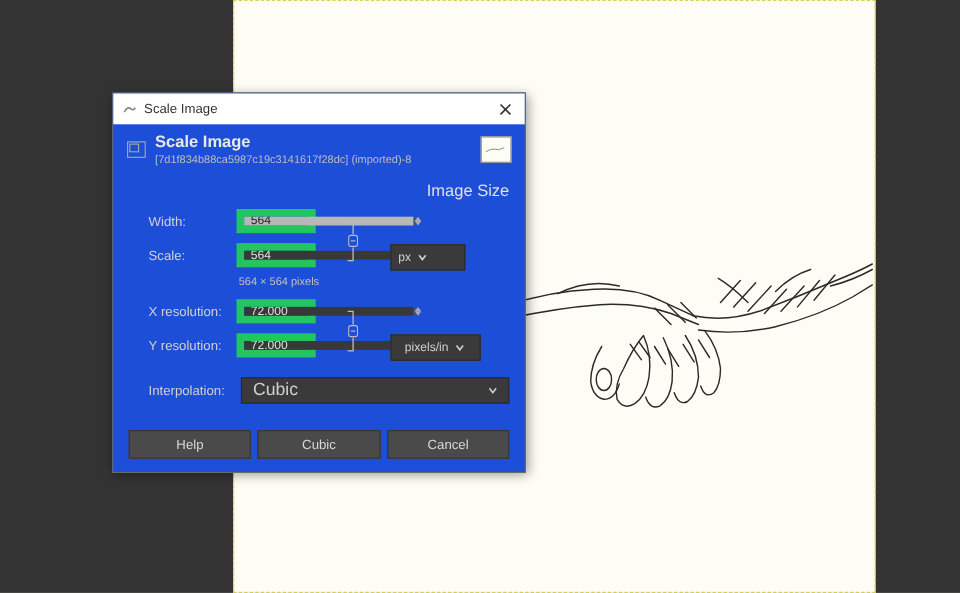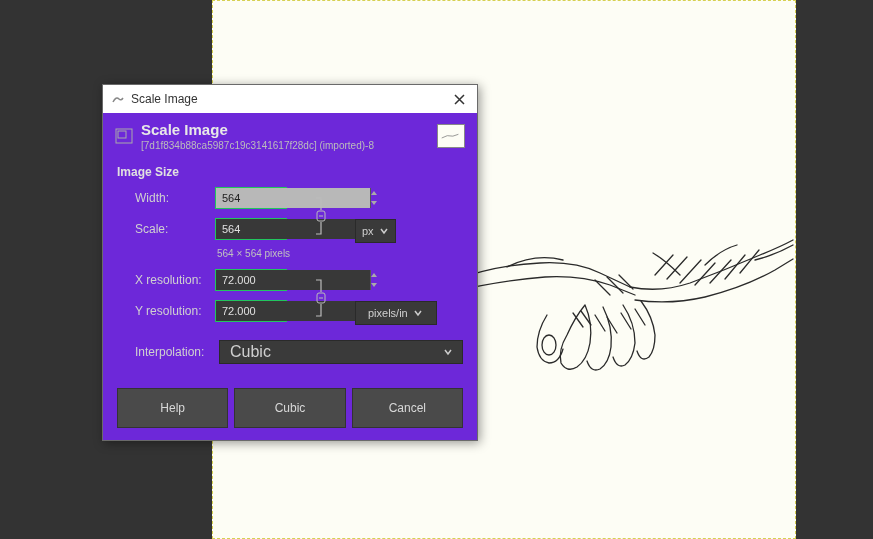"Scale Image" .dialog { background: #6d28d9 -> #1d4ed8 }
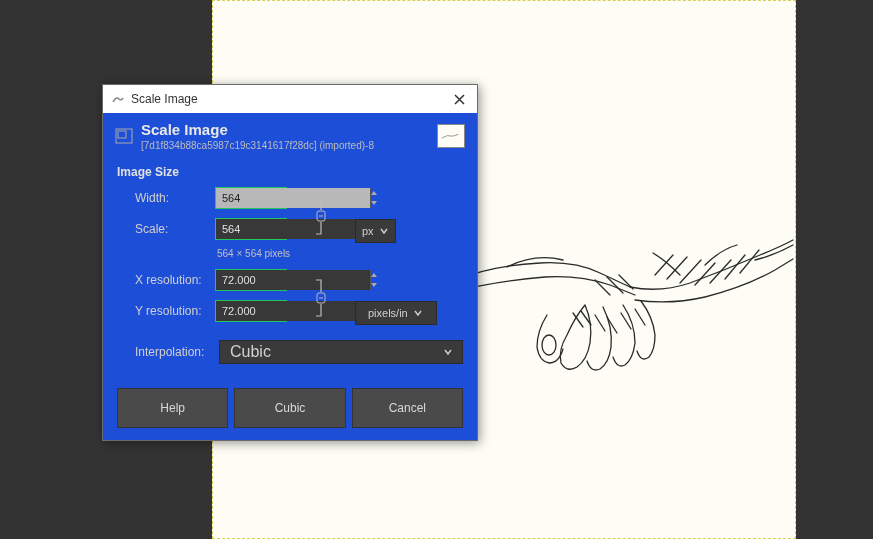"Image Size" .section-title { font-size: 12px -> 15px; font-weight: bold -> normal; text-align: none -> right }
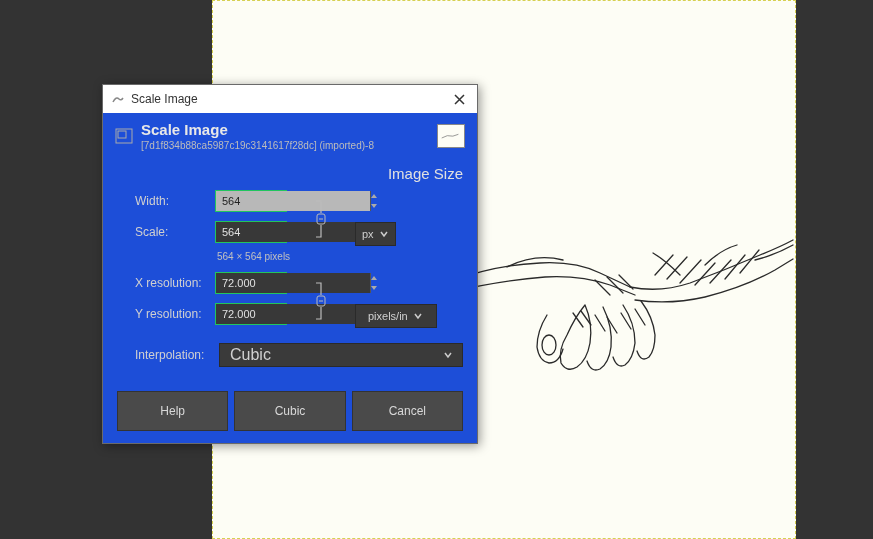"564" .spinner { border: 1px solid #22c55e -> 7px solid #22c55e }
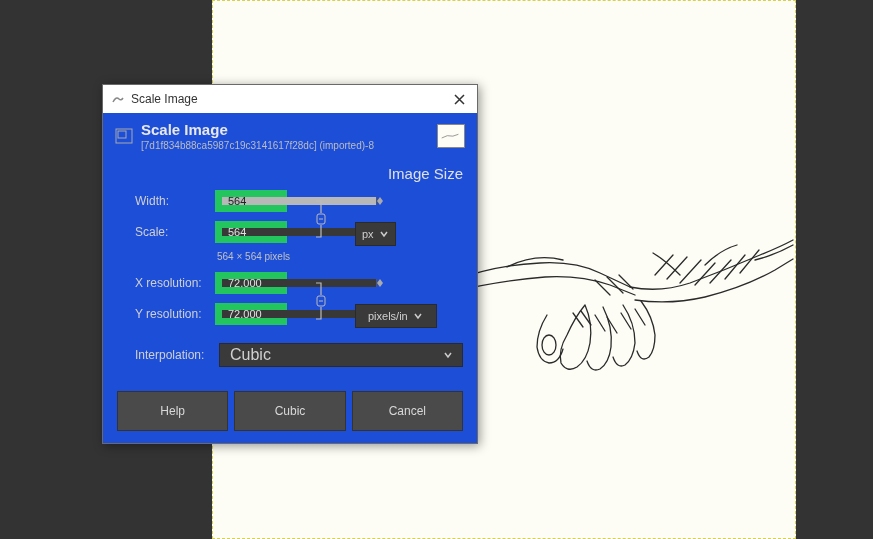"px" .unit-select { width: 41px -> 68px }
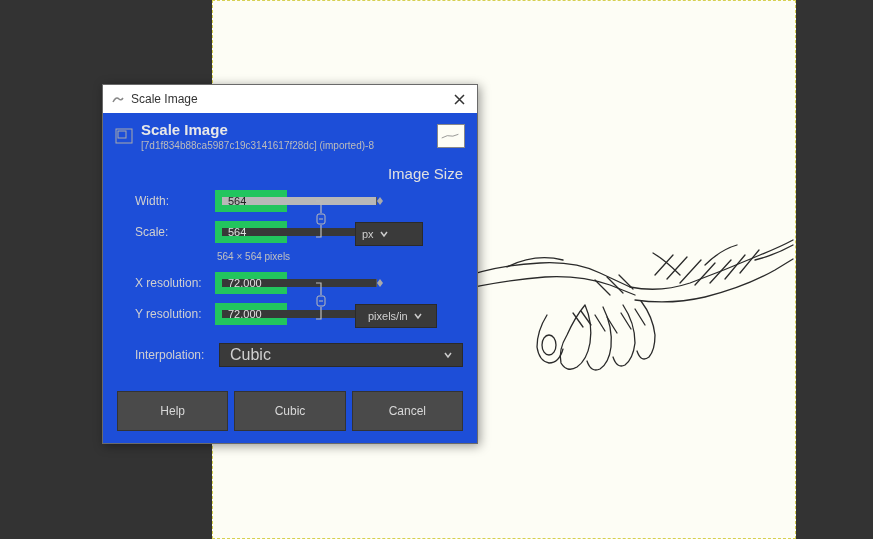"Help" .btn { height: 40px -> 26px }
